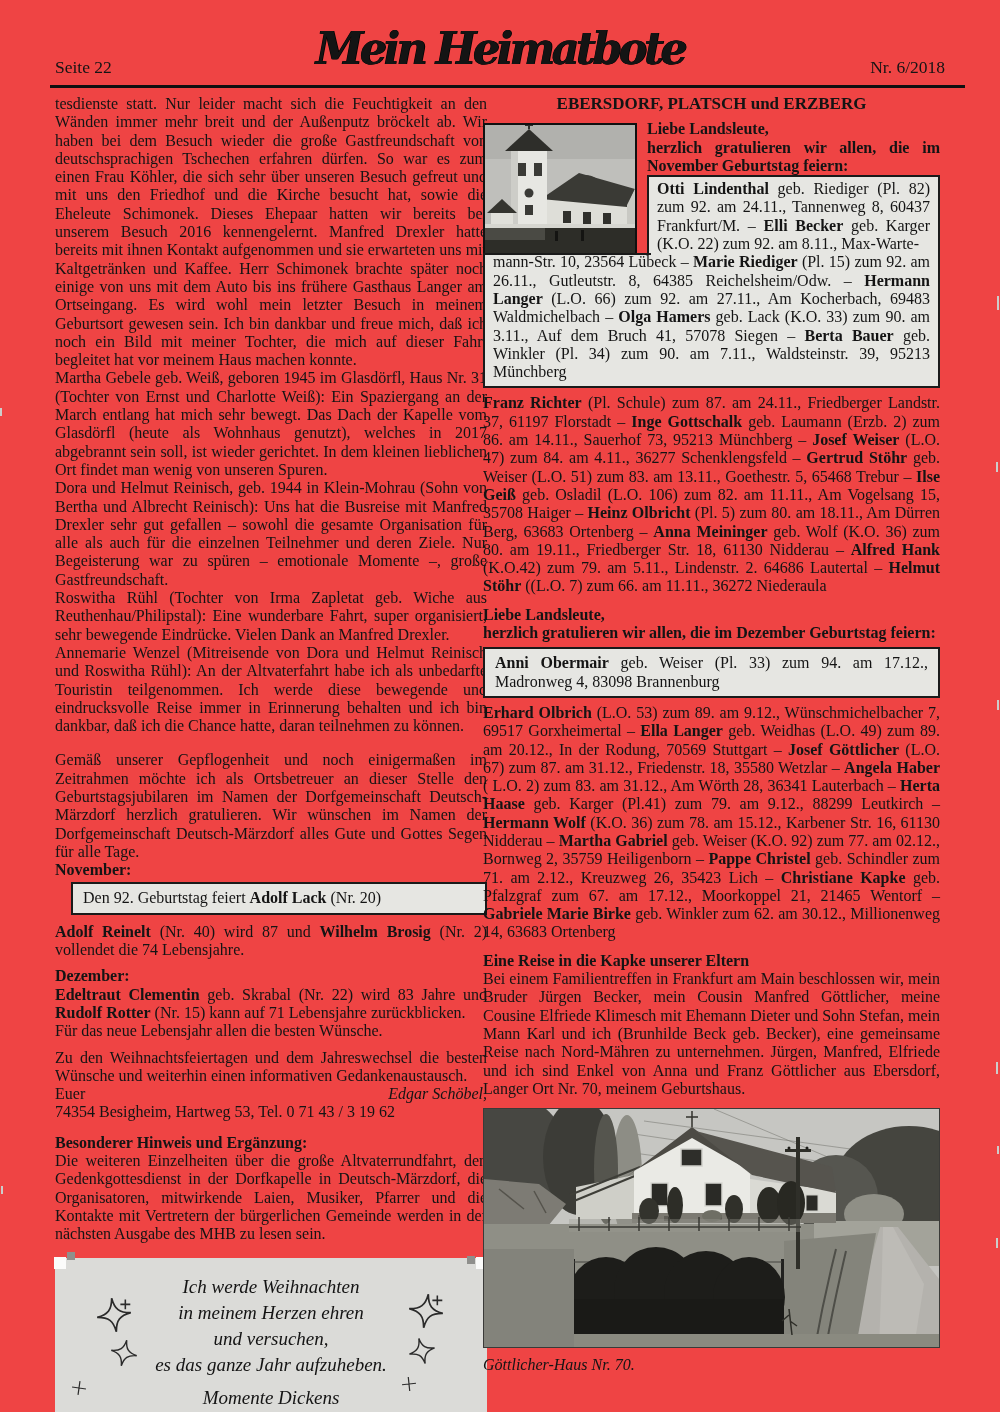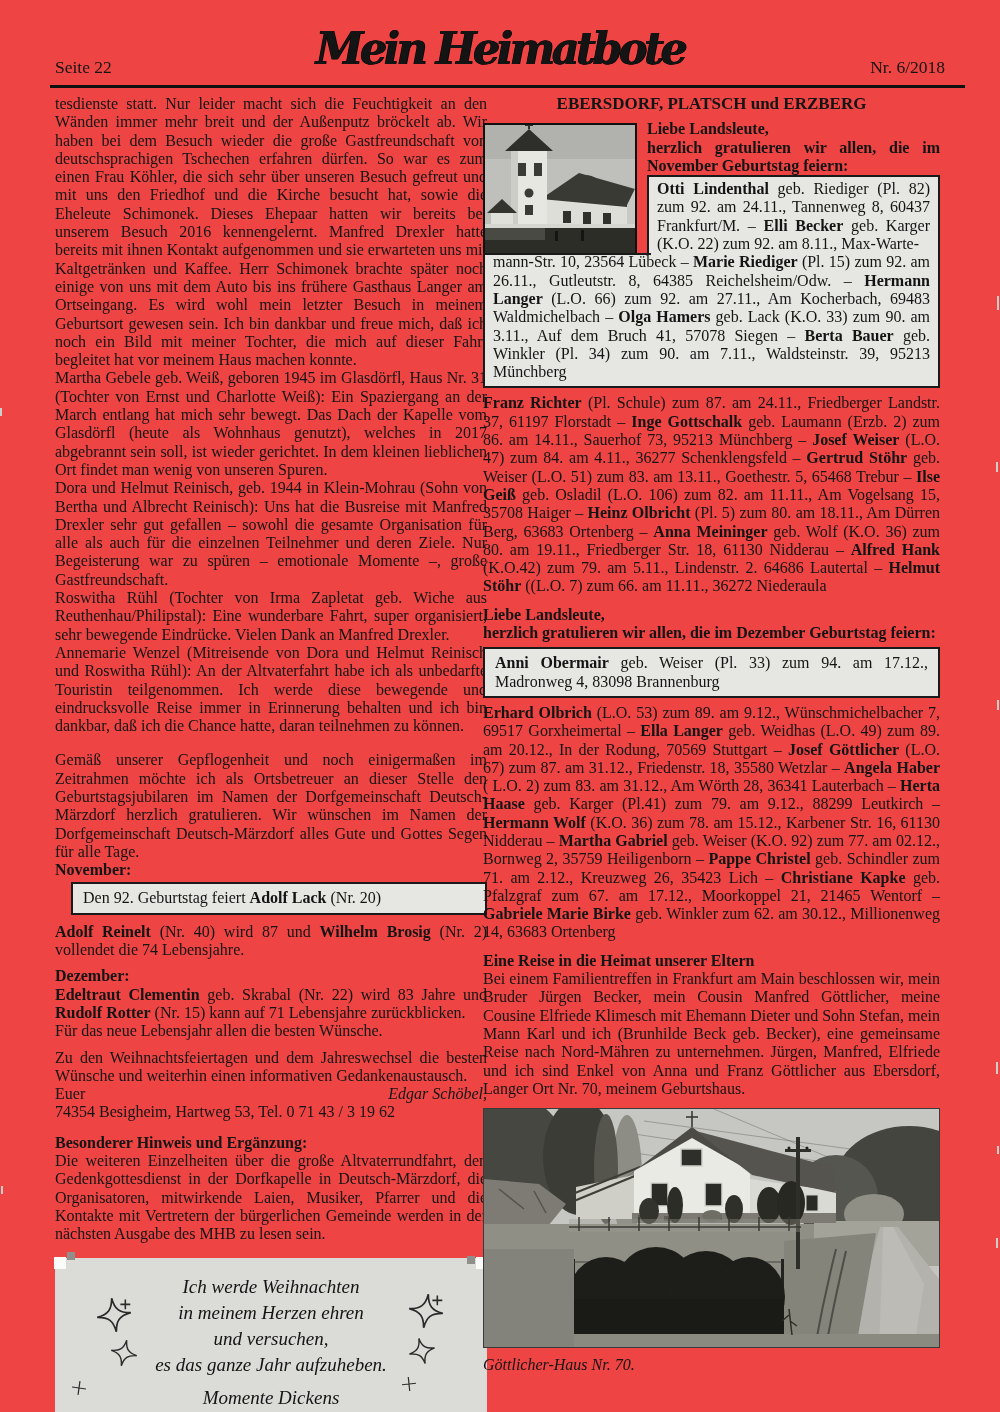"Eine Reise in die Heimat" div.sub-heading { text: Heimat -> Kapke }
